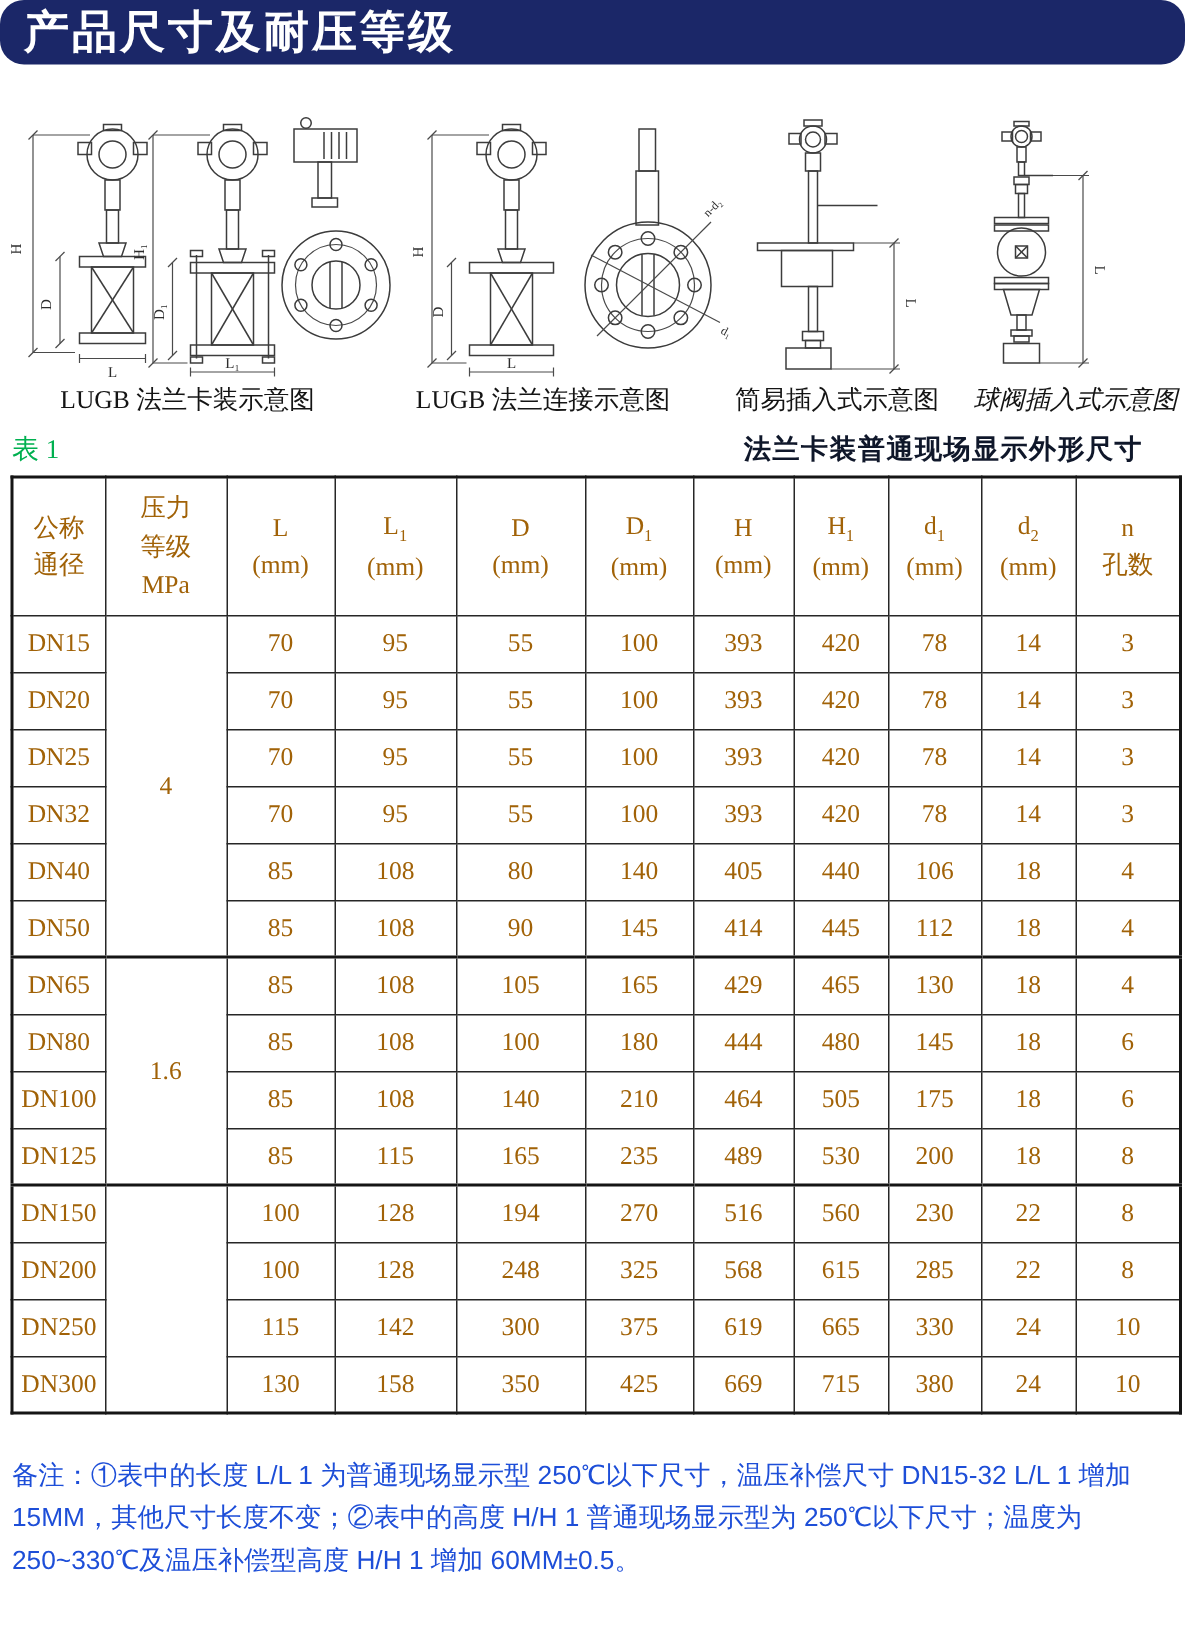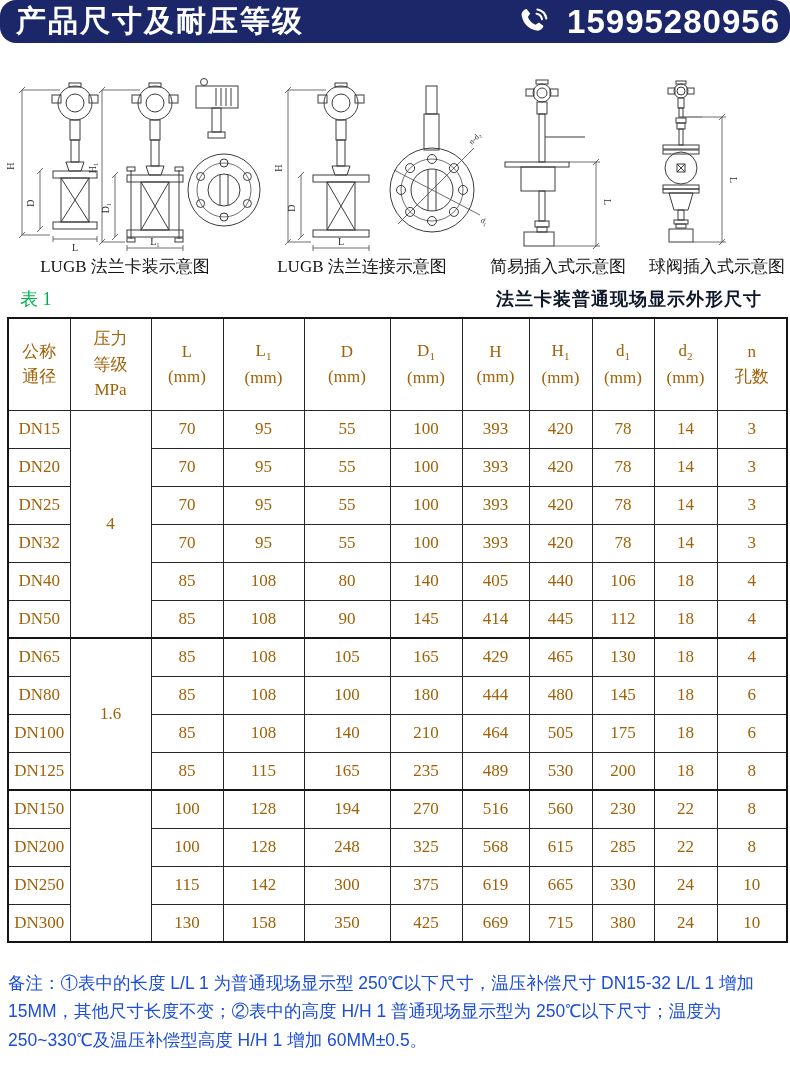"15995280956" div.phone { html: <div> <svg> <path></path> <path></path> <path></path> </svg> <span>15995280956</span> </div> -> none }
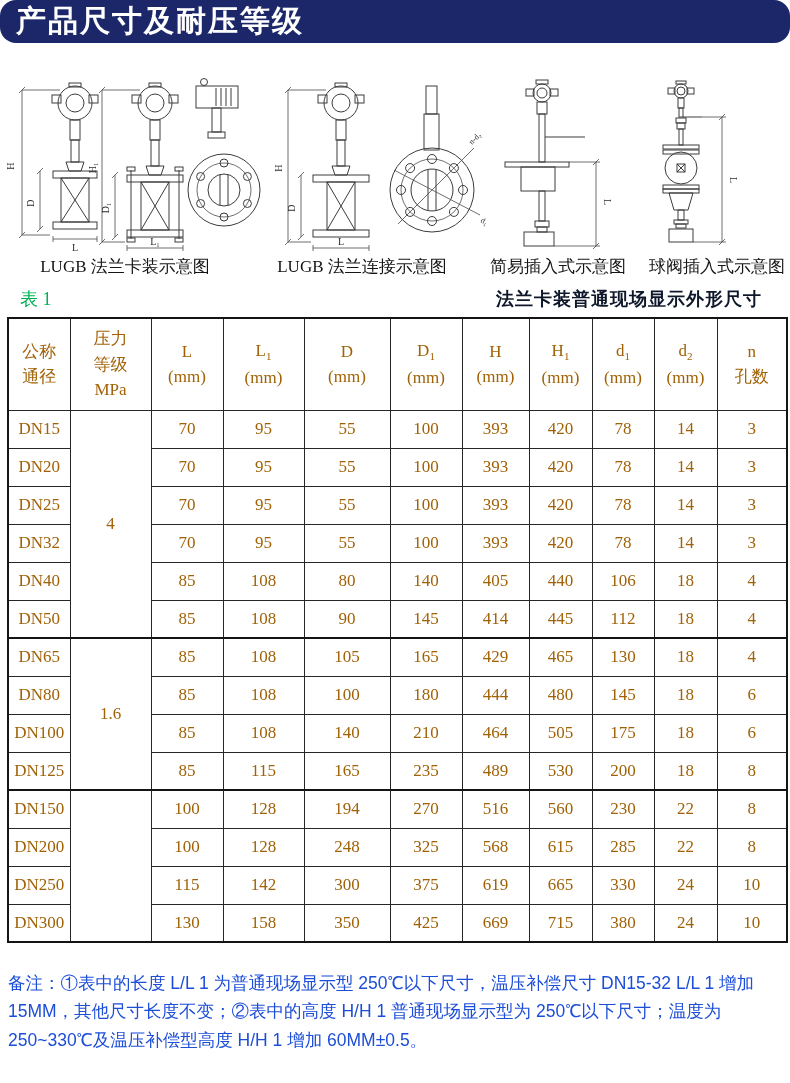"球阀插入式示意图" .cap4 { font-style: none -> italic }
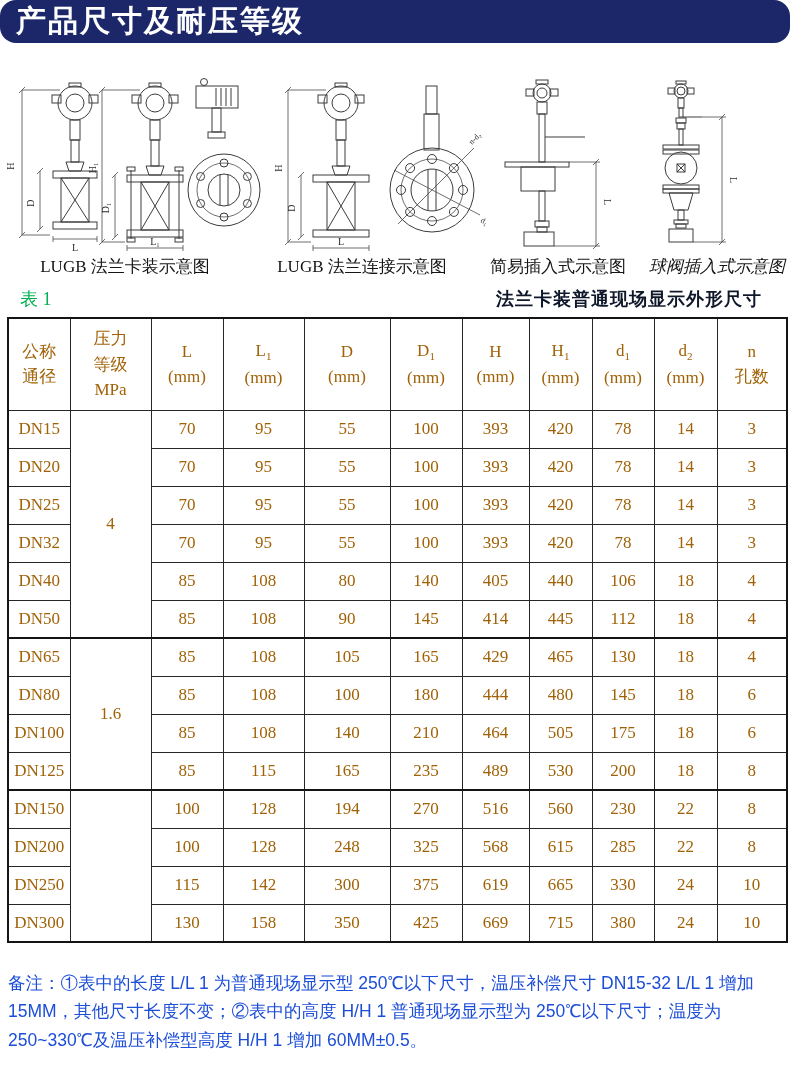"表 1" .tbl-titles { margin-left: 12px -> none }
